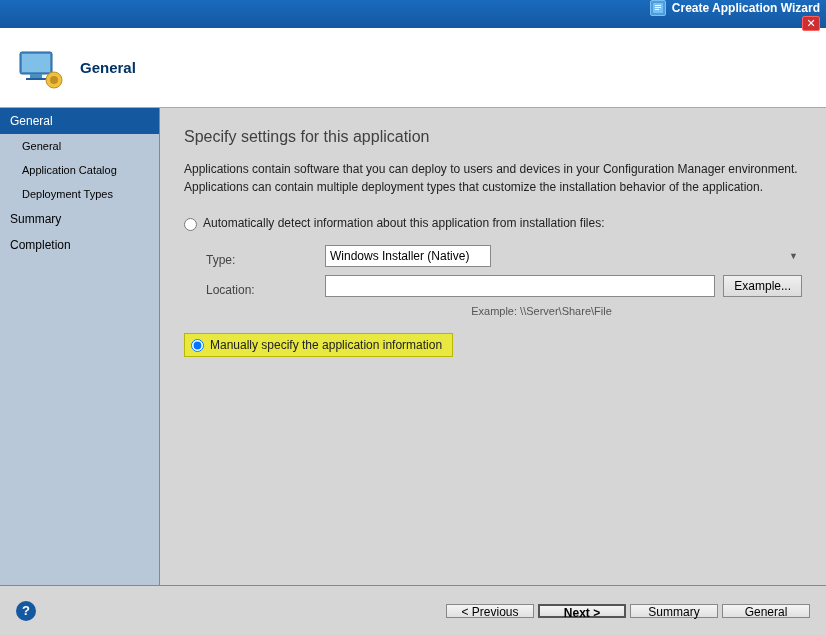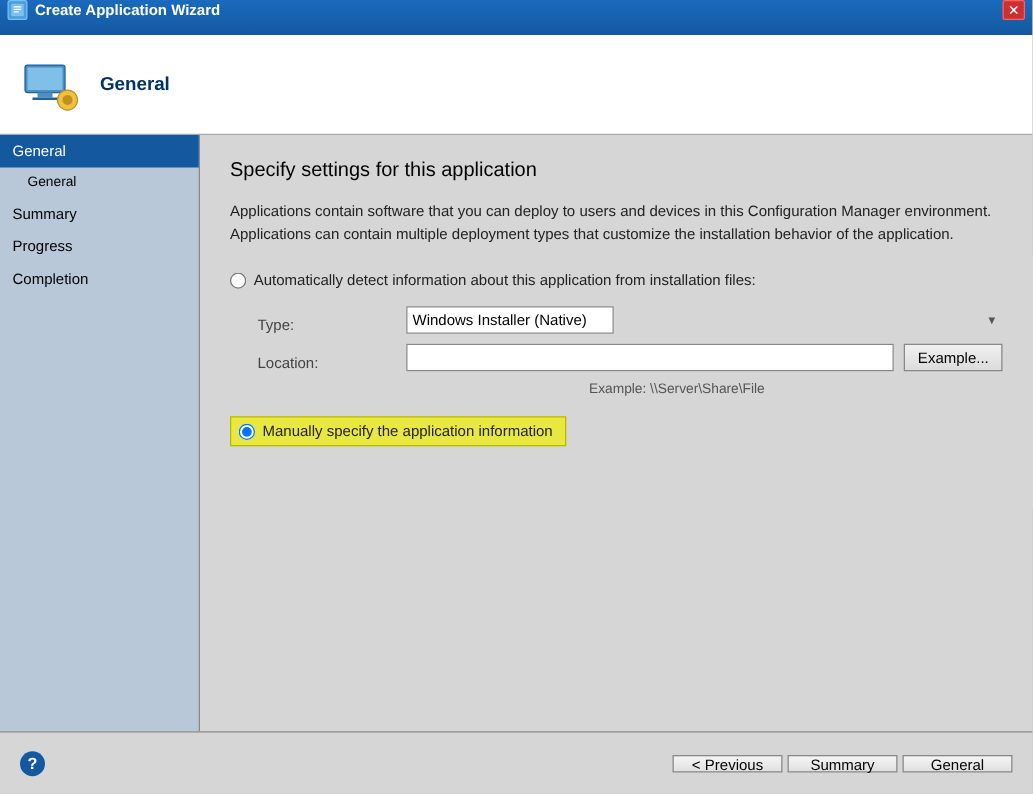"Create Application Wizard" .title-bar { align-items: flex-start -> flex-end; flex-direction: none -> column }
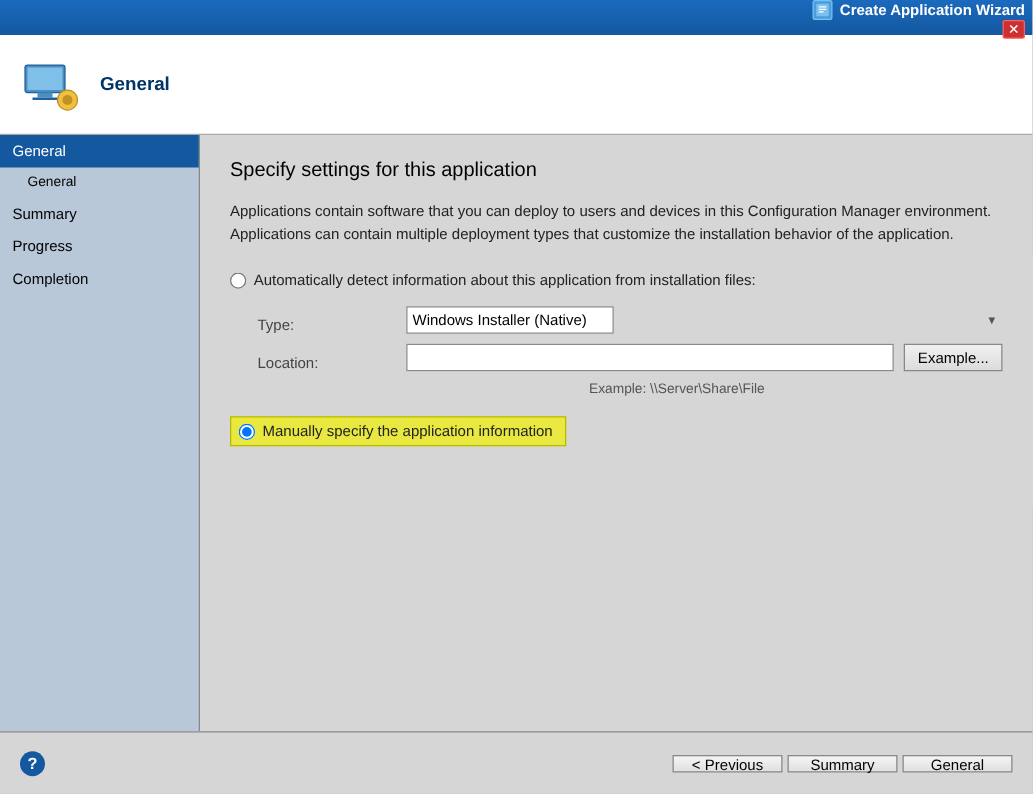"Specify settings for this application" .content-title { color: #000000 -> #404040 }
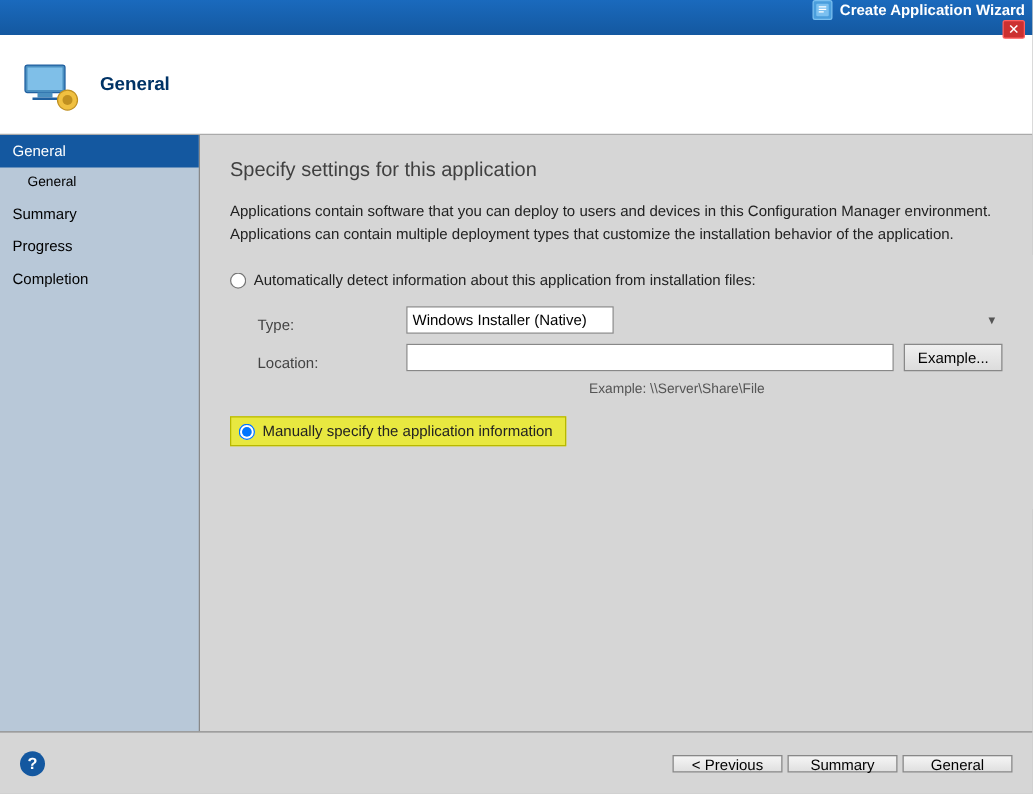"Application Catalog" div.sidebar-item { html: none -> <div>Application Catalog</div> }
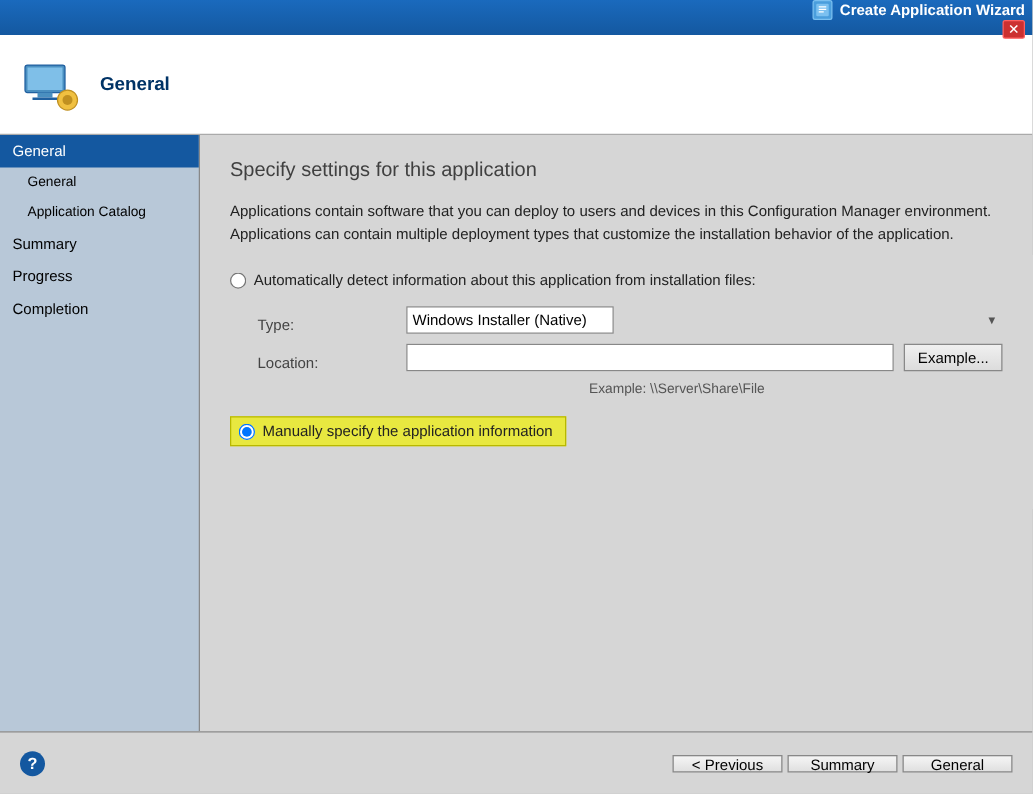"Applications contain software that you" div.info-box { text: this -> your }
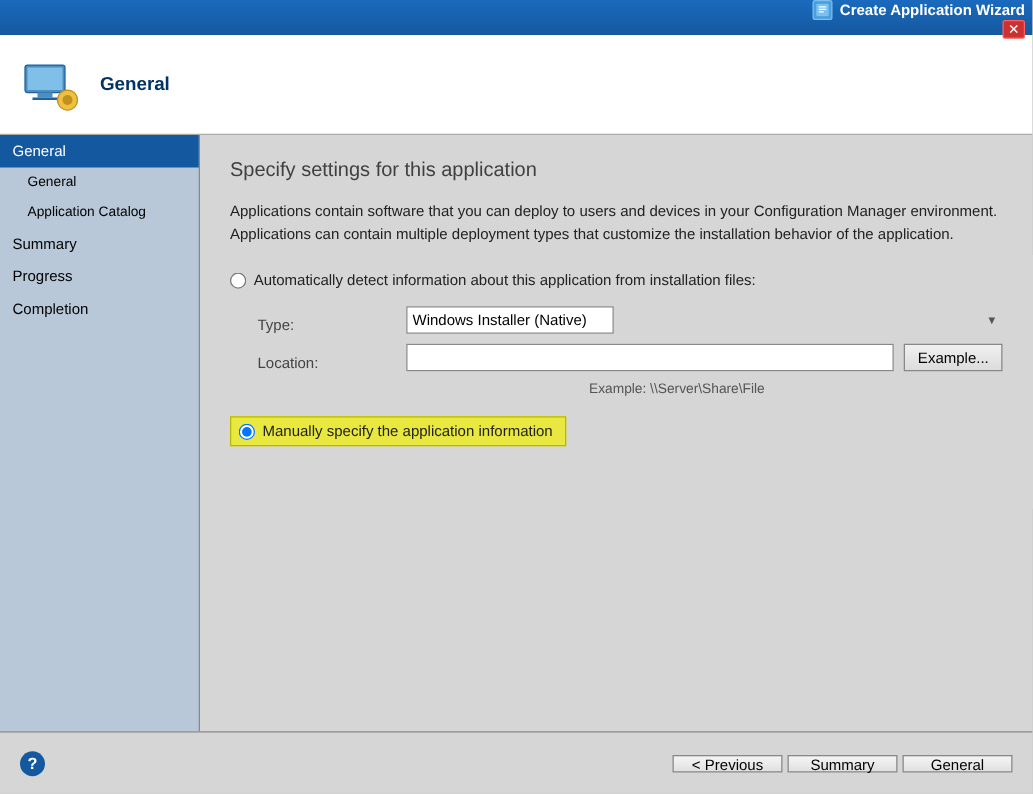"Deployment Types" div.sidebar-item { html: none -> <div>Deployment Types</div> }
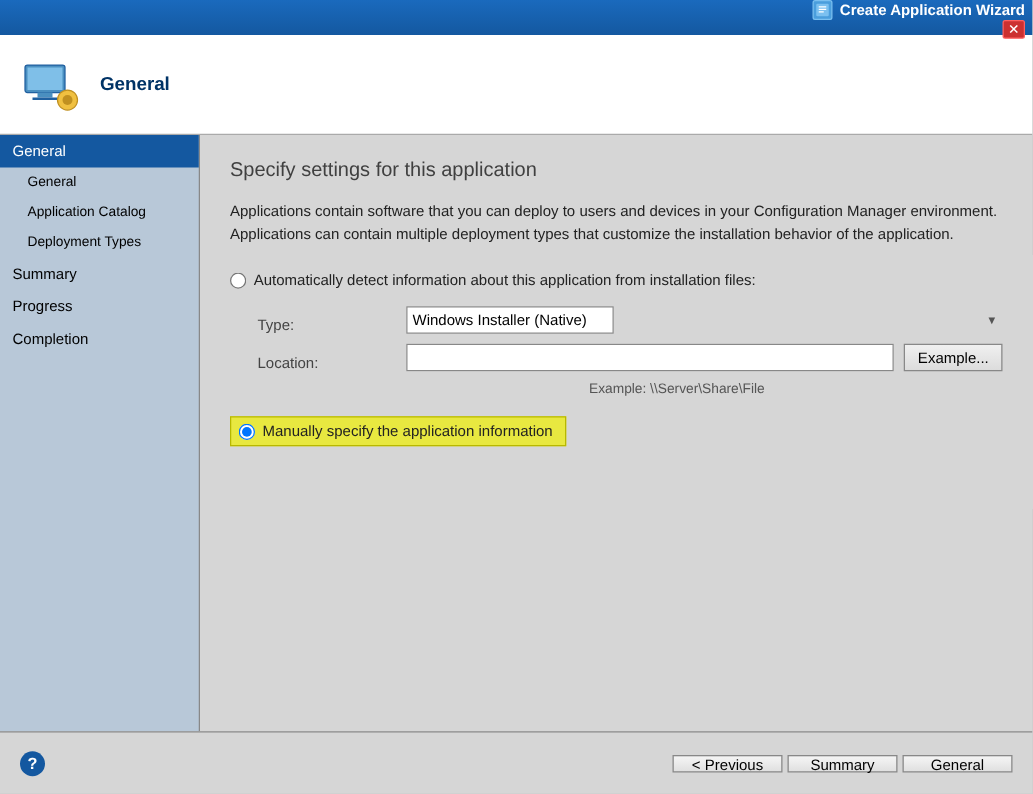"Automatically detect information about" .radio-row { align-items: center -> flex-start }
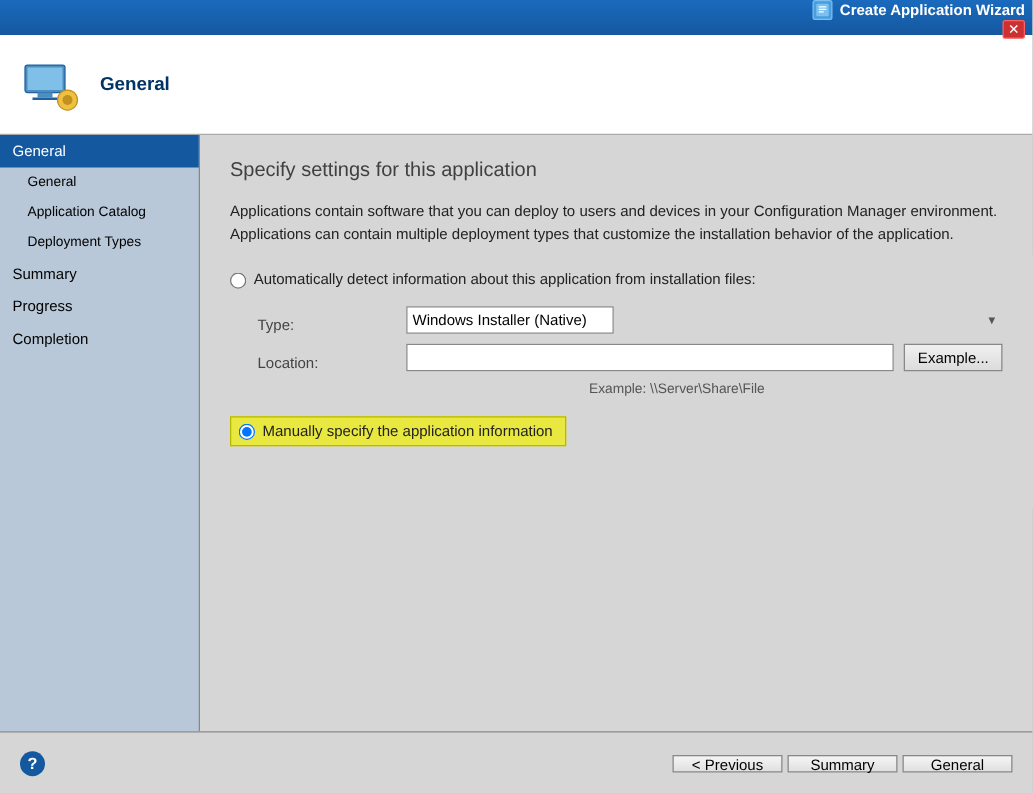"Progress" div.sidebar-item { html: <div>Progress</div> -> none }
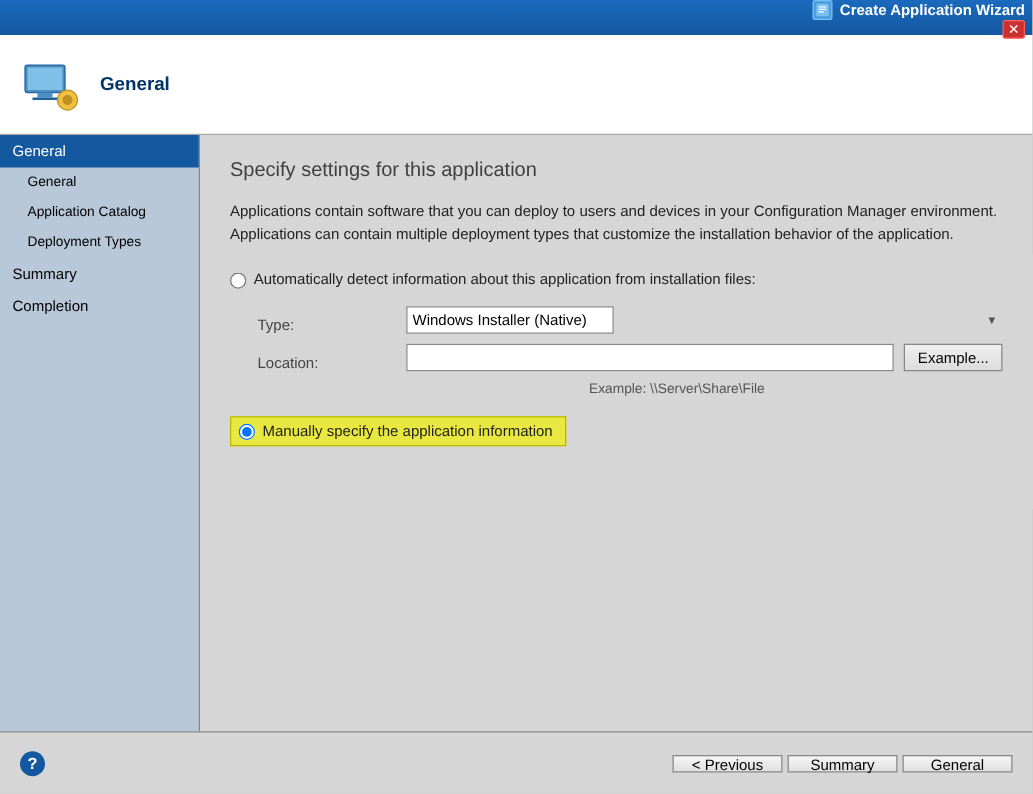"Next >" button.footer-btn { html: none -> <button>Next &gt;</button> }
